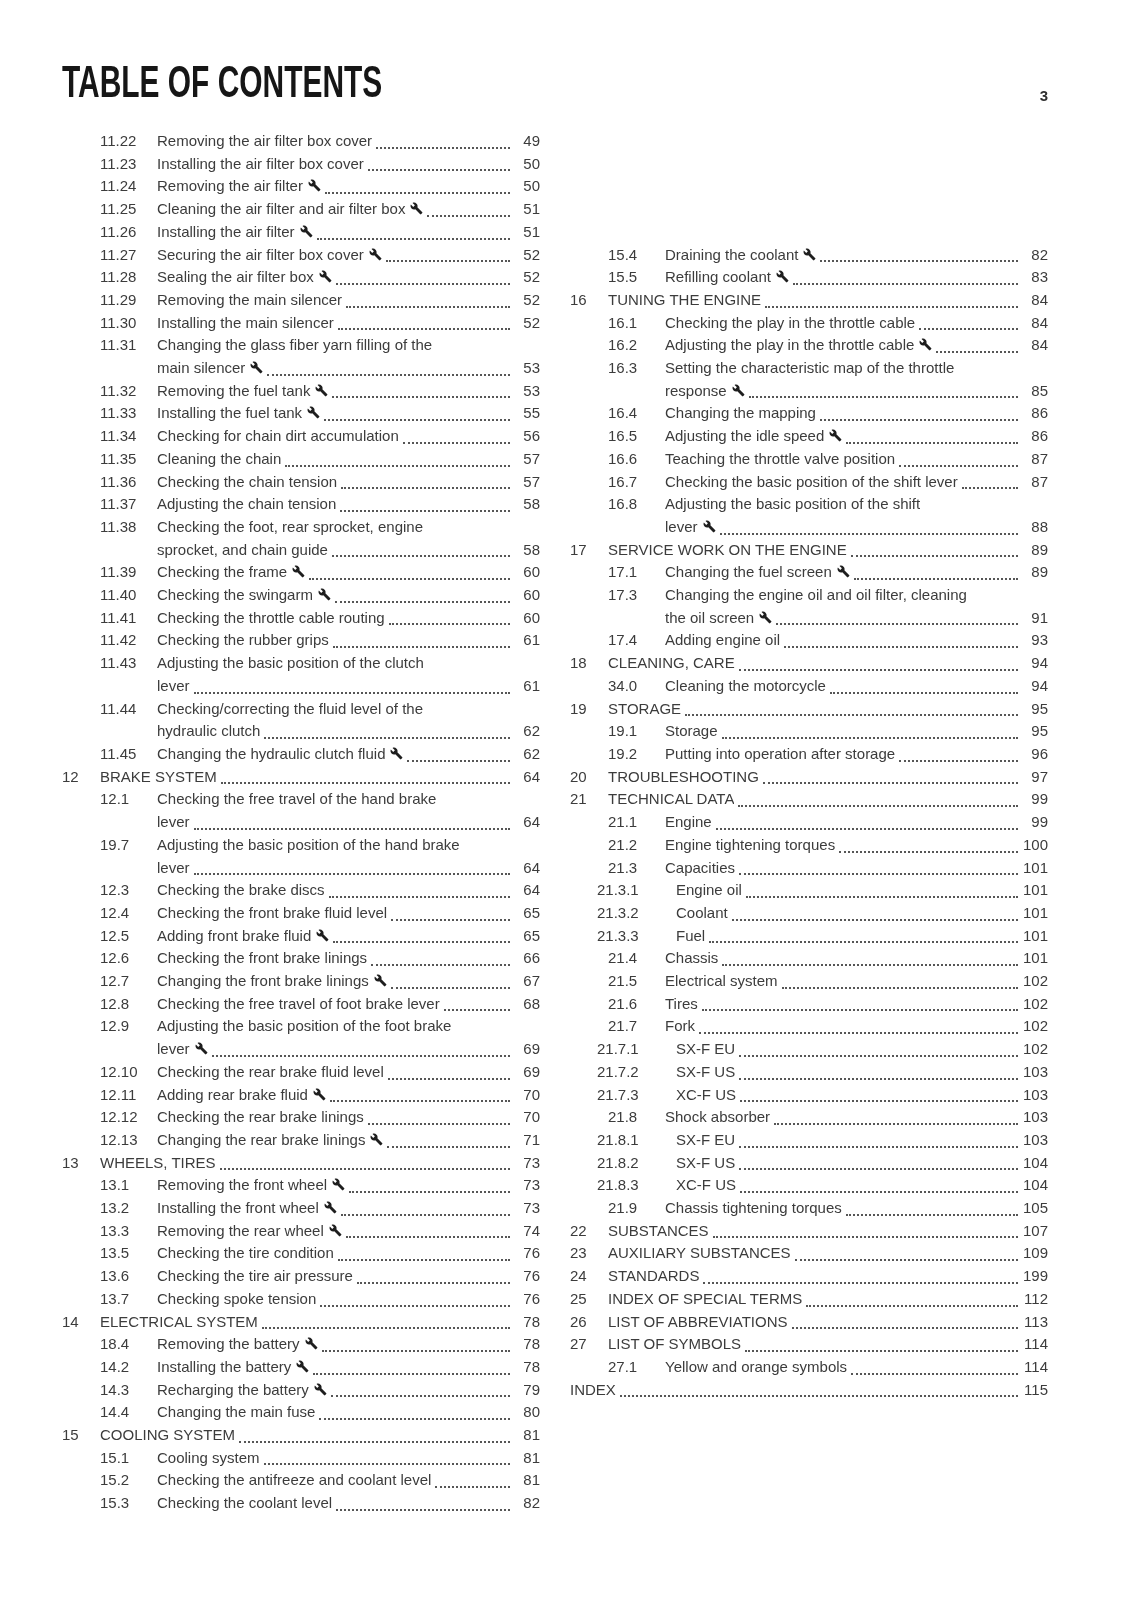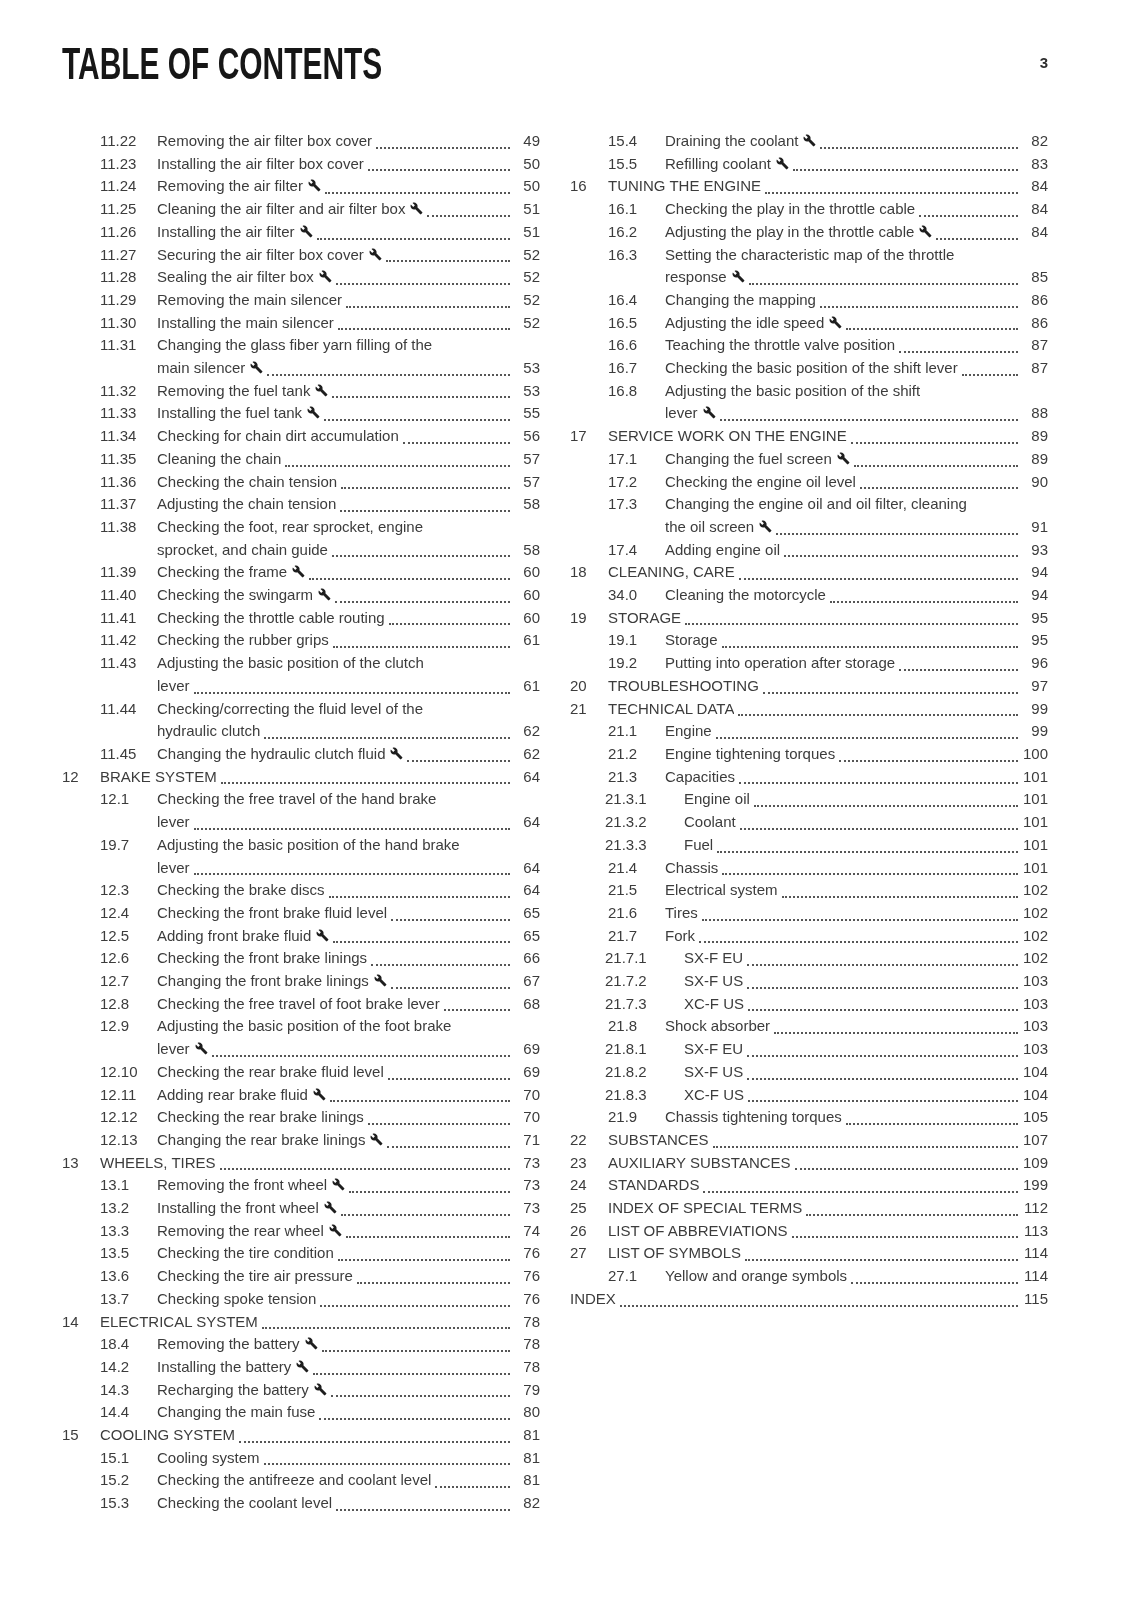"TABLE OF CONTENTS" .header { align-items: flex-start -> flex-end }
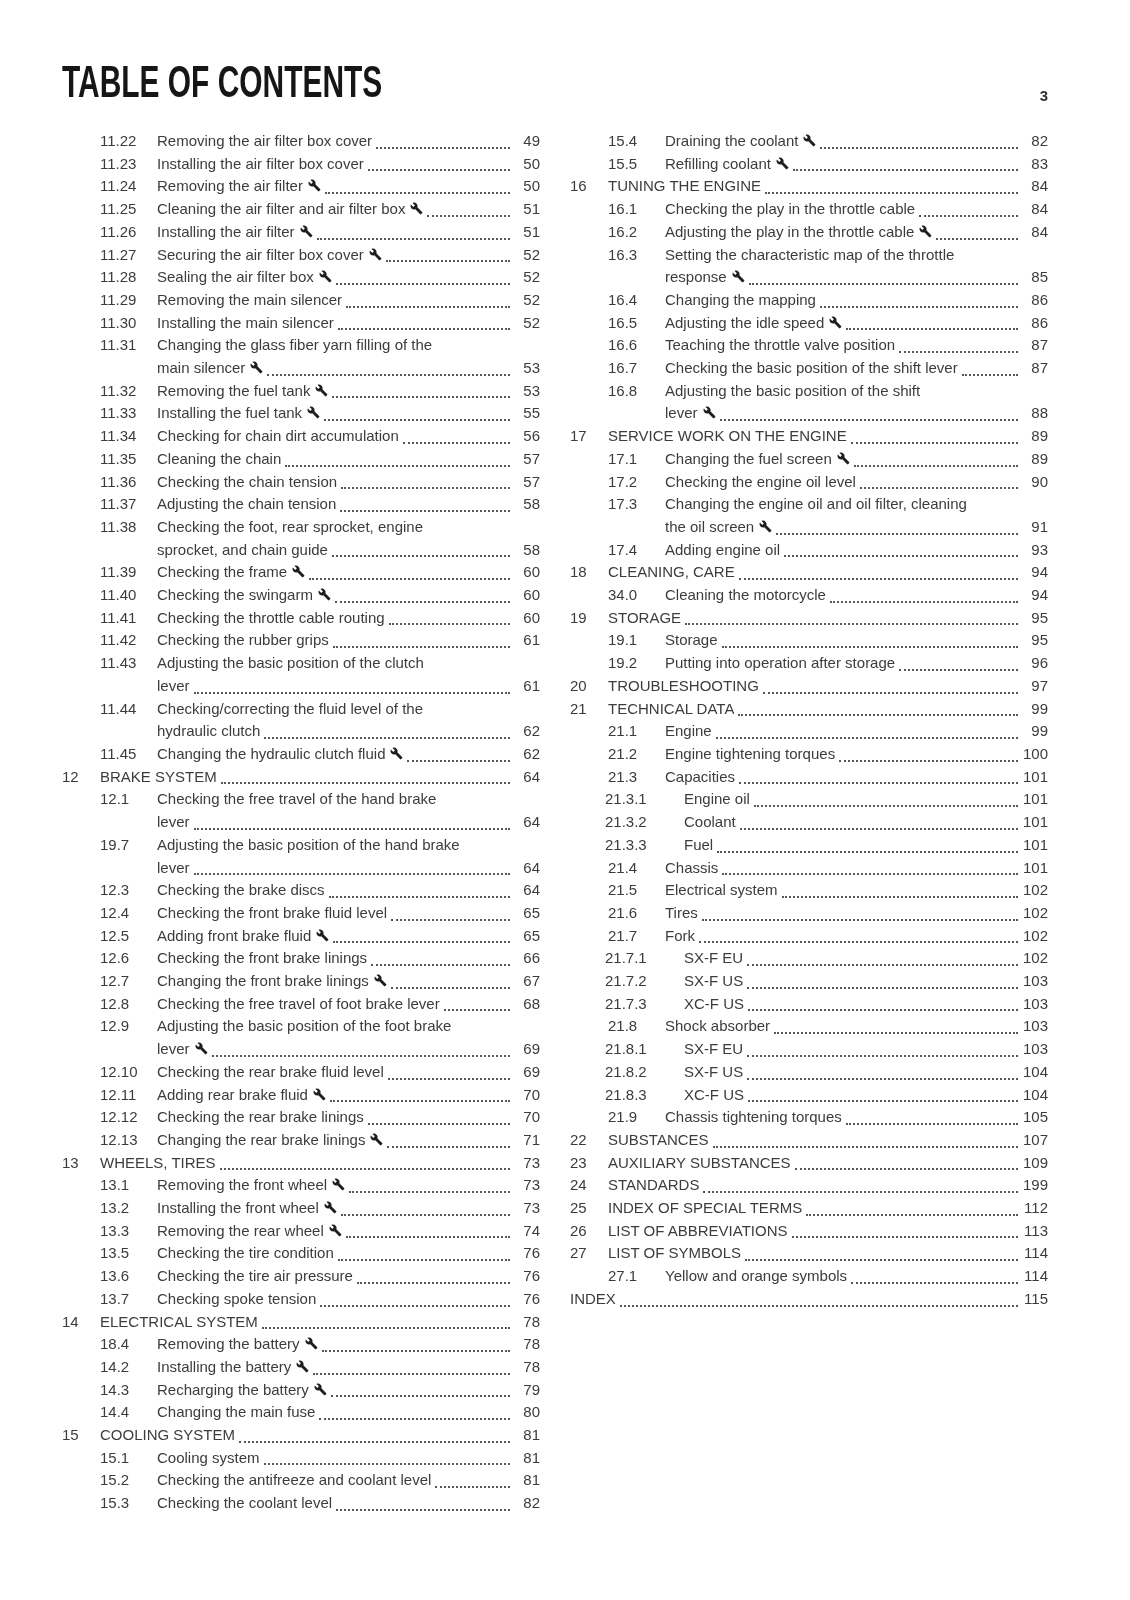"11.22" .columns { align-items: none -> center }
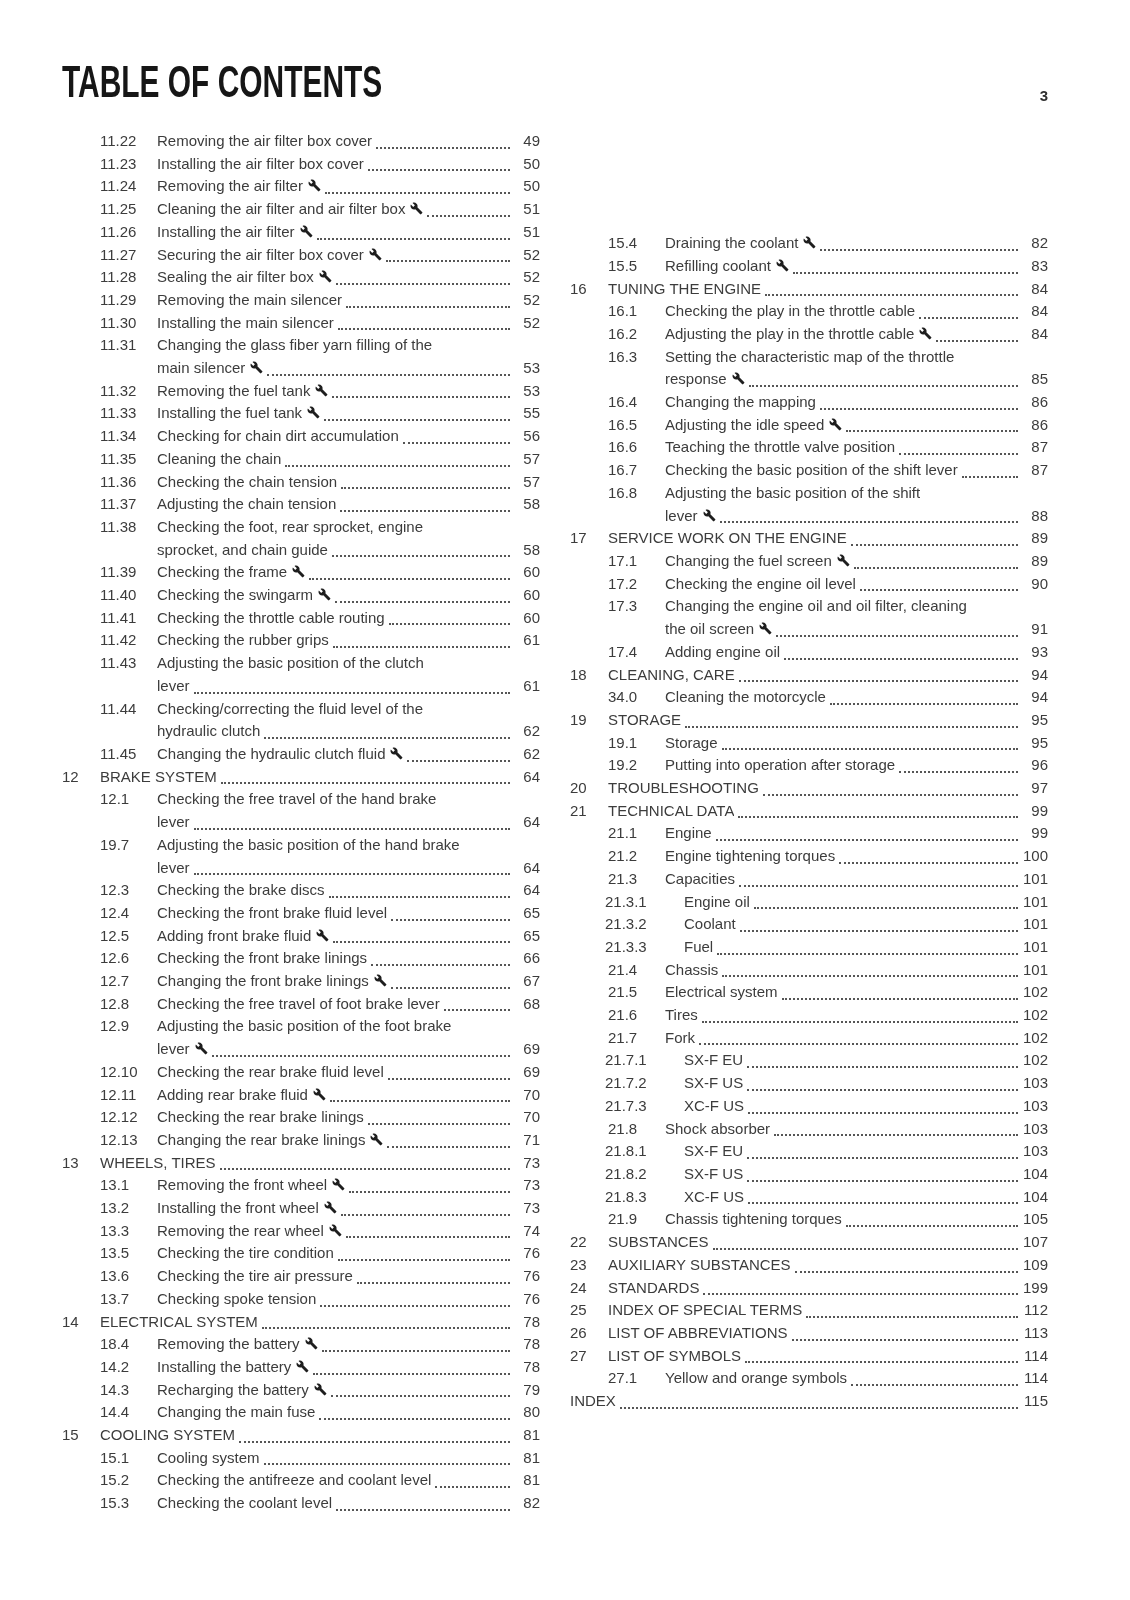"17.2" div.toc-row { html: <div> <span>17.2</span> <span>Checking the engine oil level</span> <span></span> <span>90</span> </div> -> none }
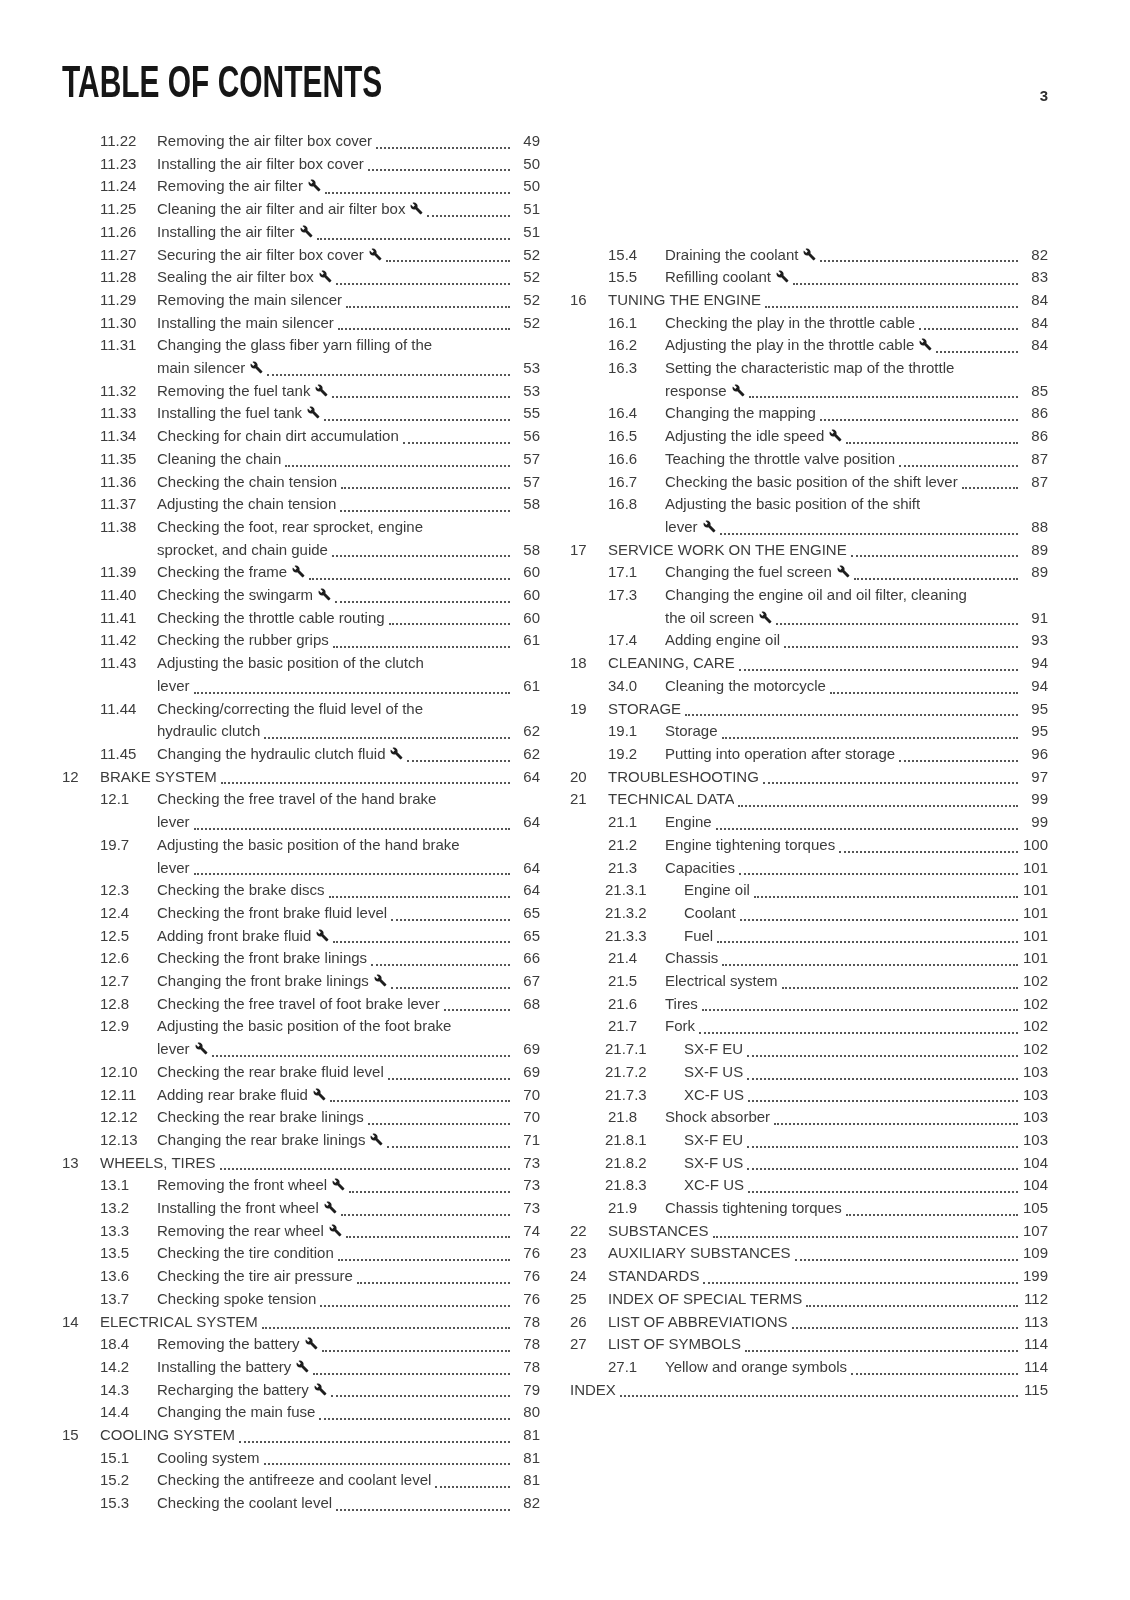"21.3.1" .lvl2 > .num { margin-left: 35px -> 27px }
